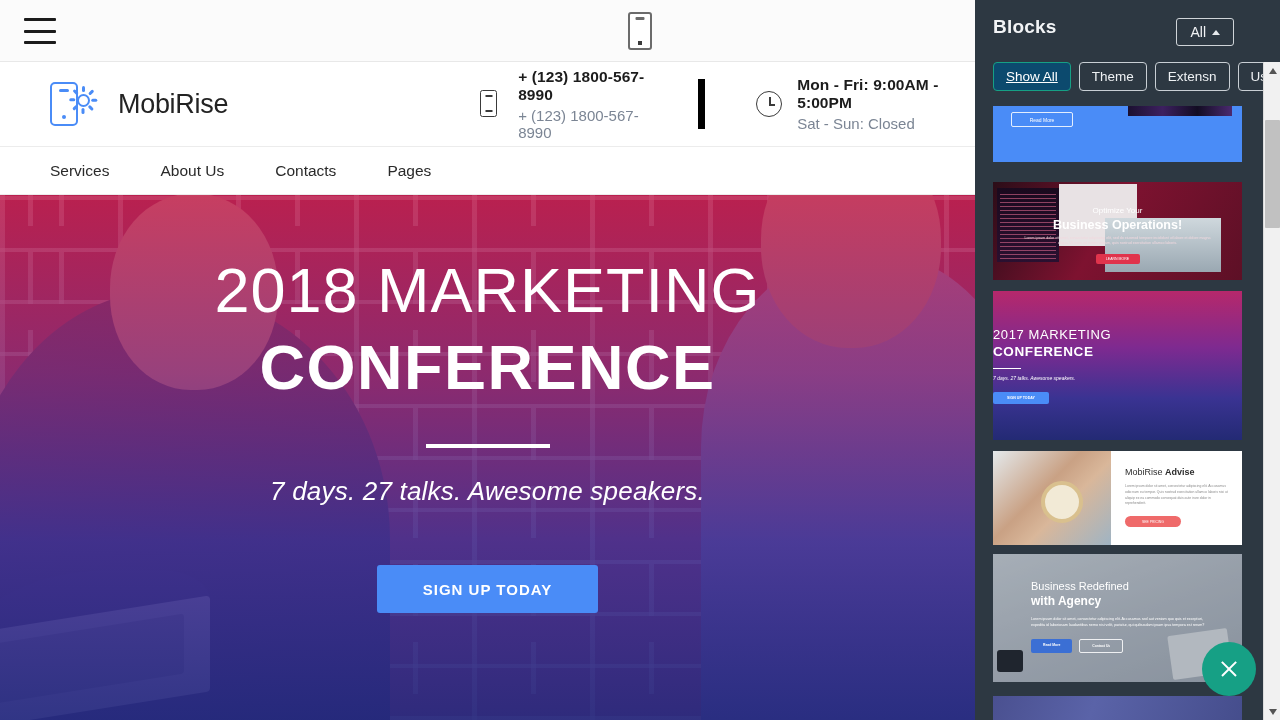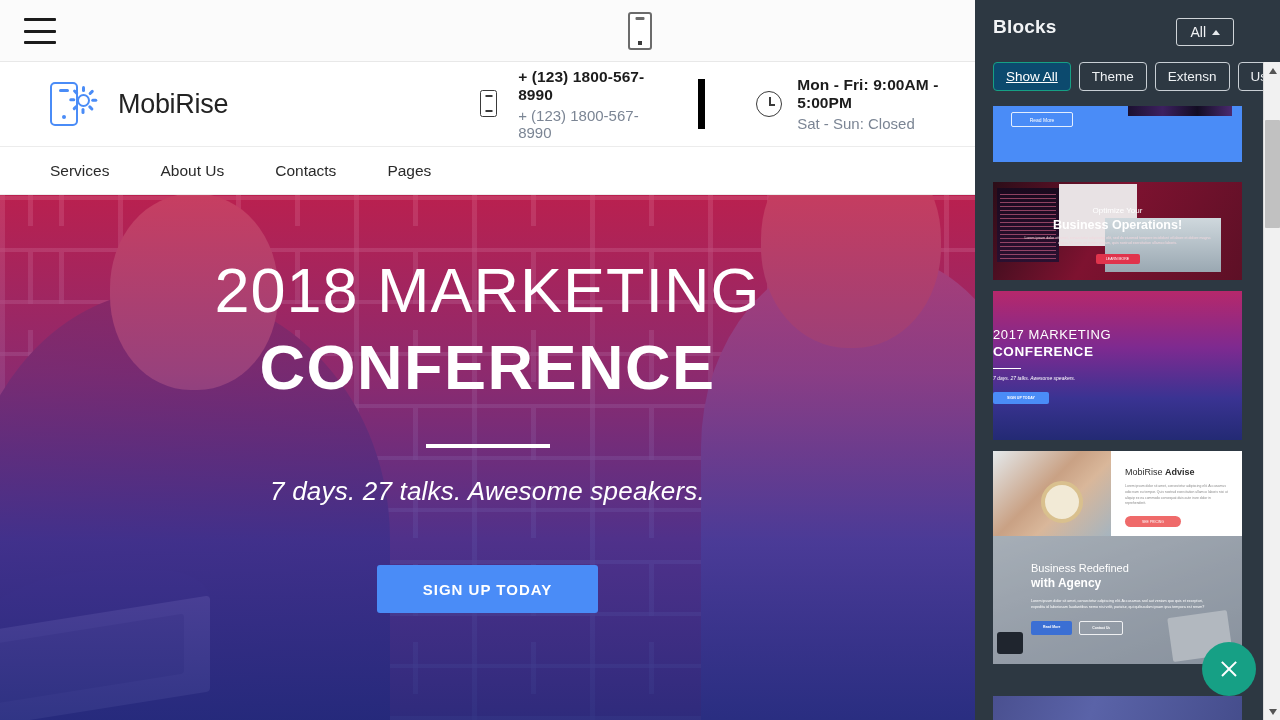"Business Redefined" .t5 { top: 430px -> 448px }
